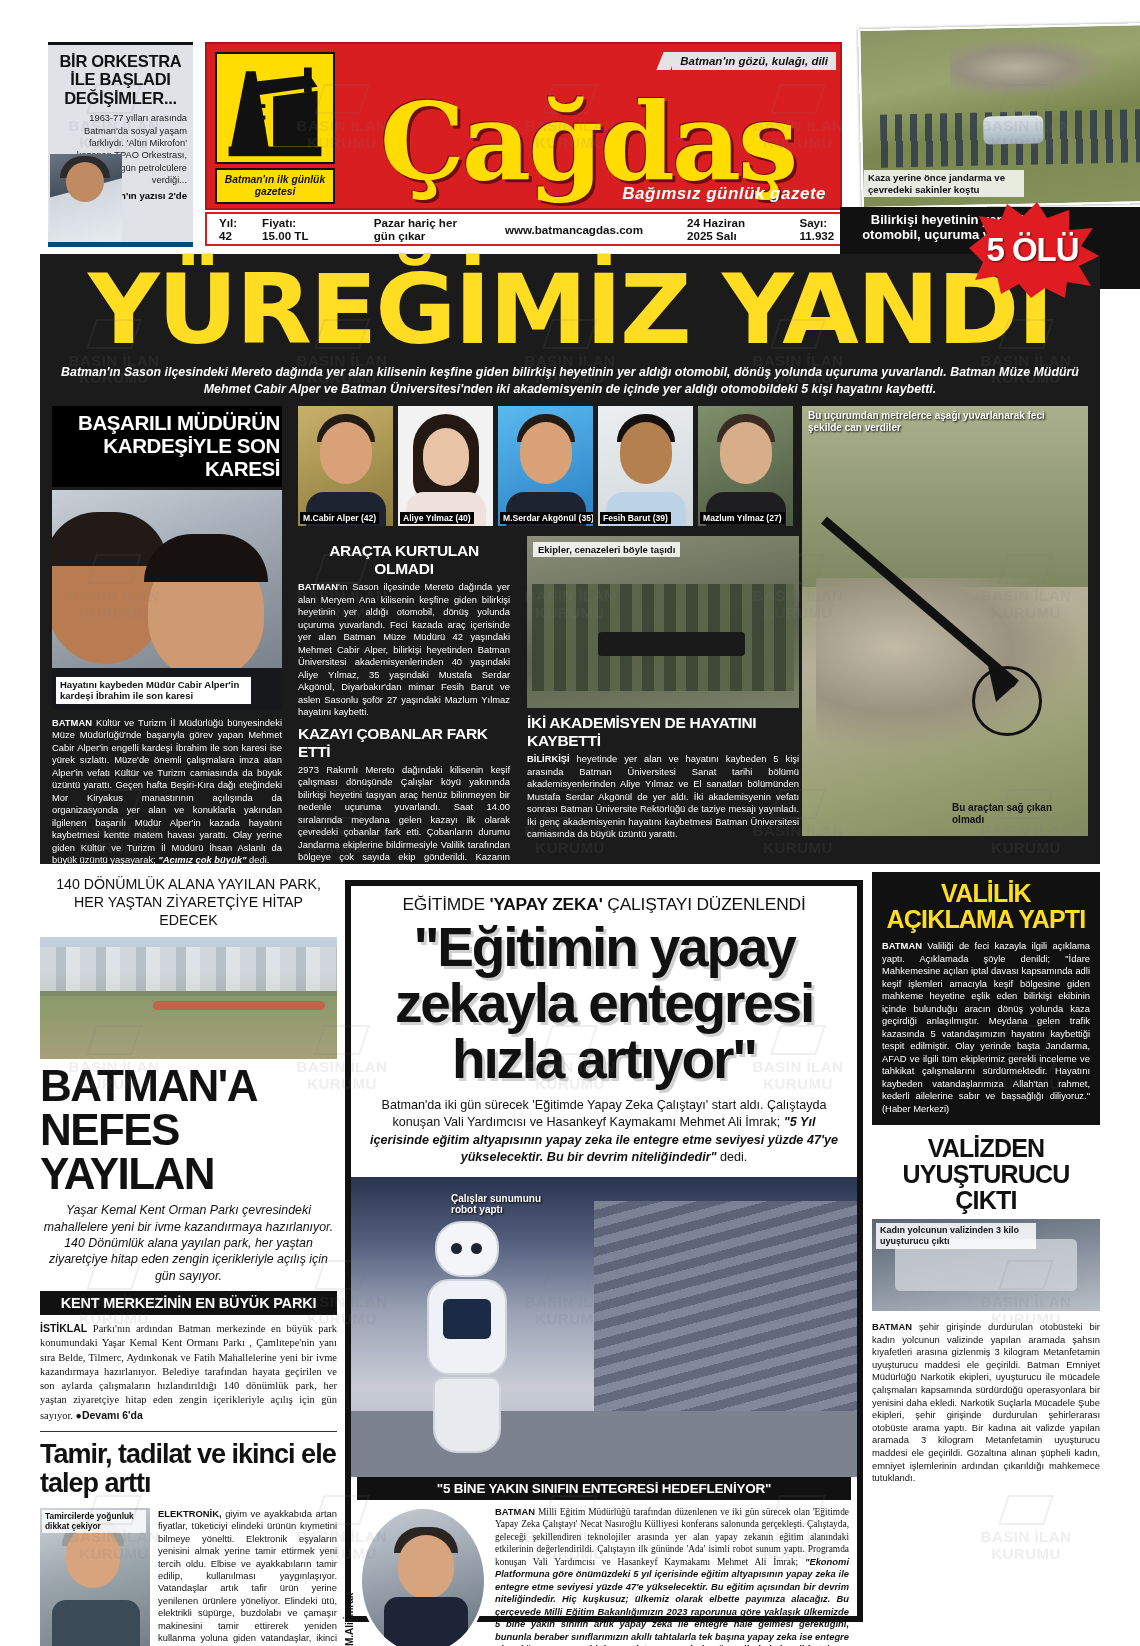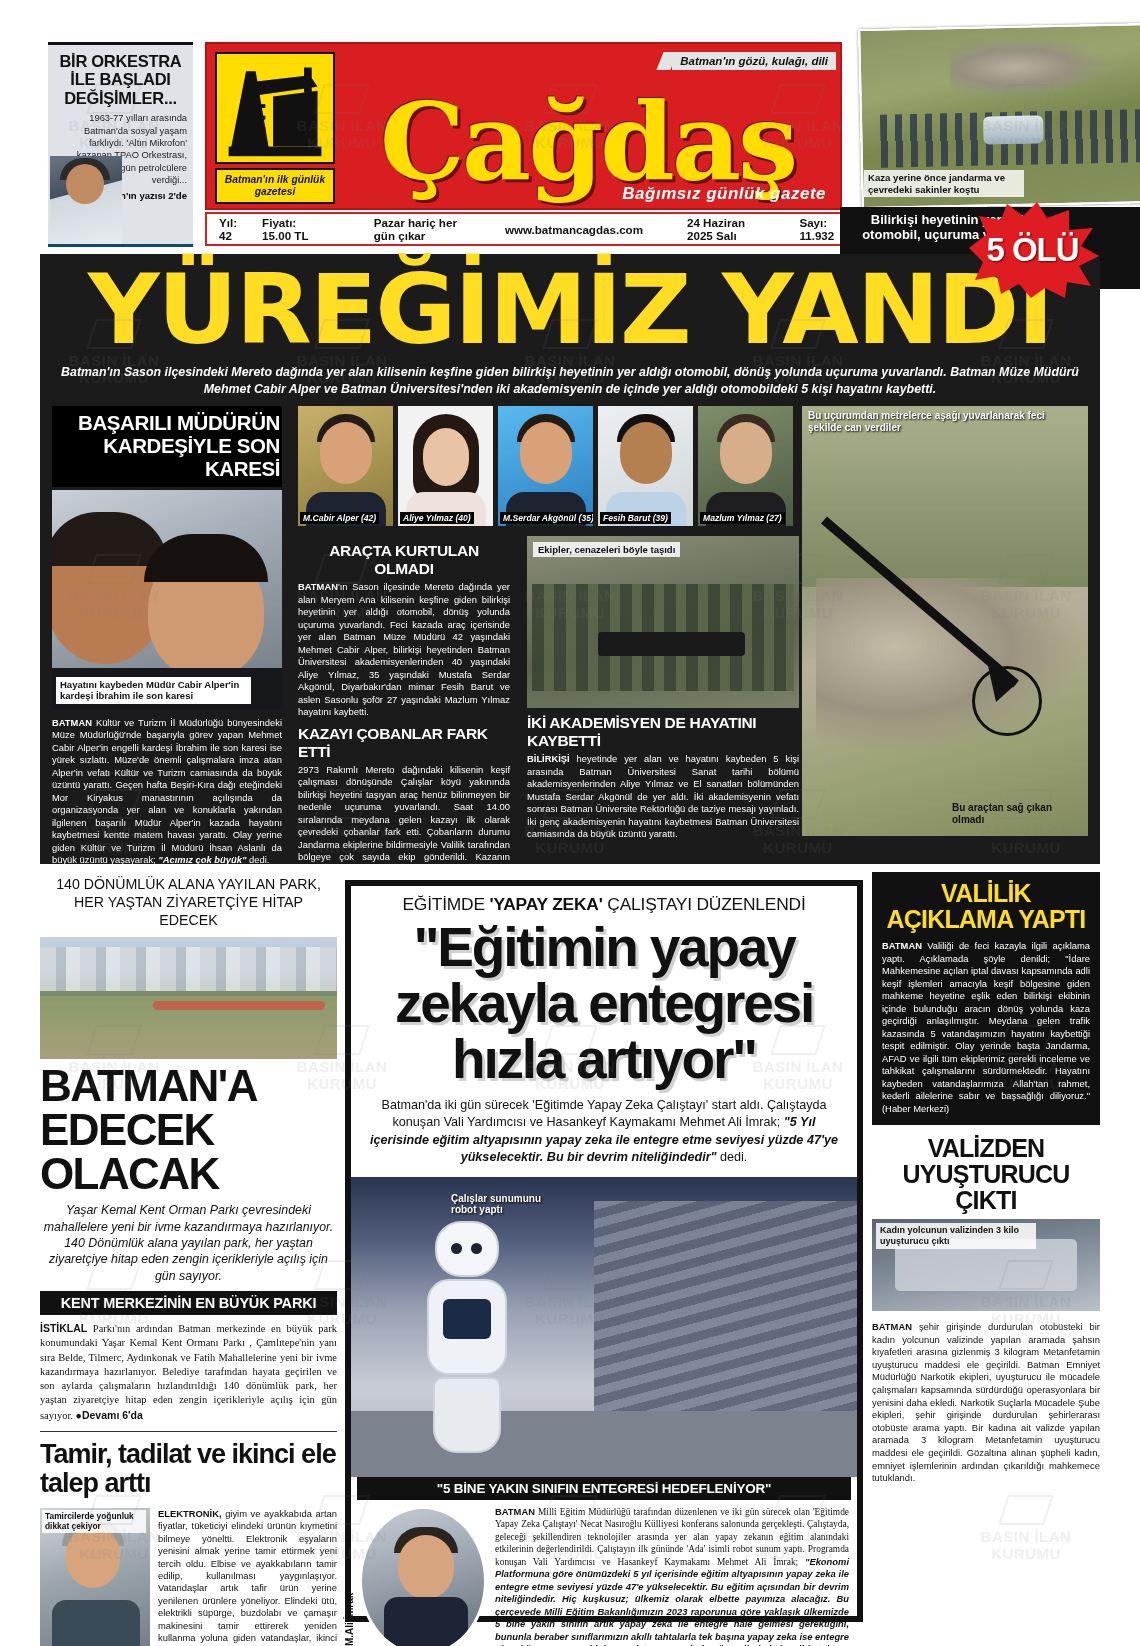"BİR ORKESTRA İLE BAŞLADI DEĞİŞİMLER..." .colbox { border-bottom: 3px solid #0c4a6e -> 5px solid #0c4a6e }
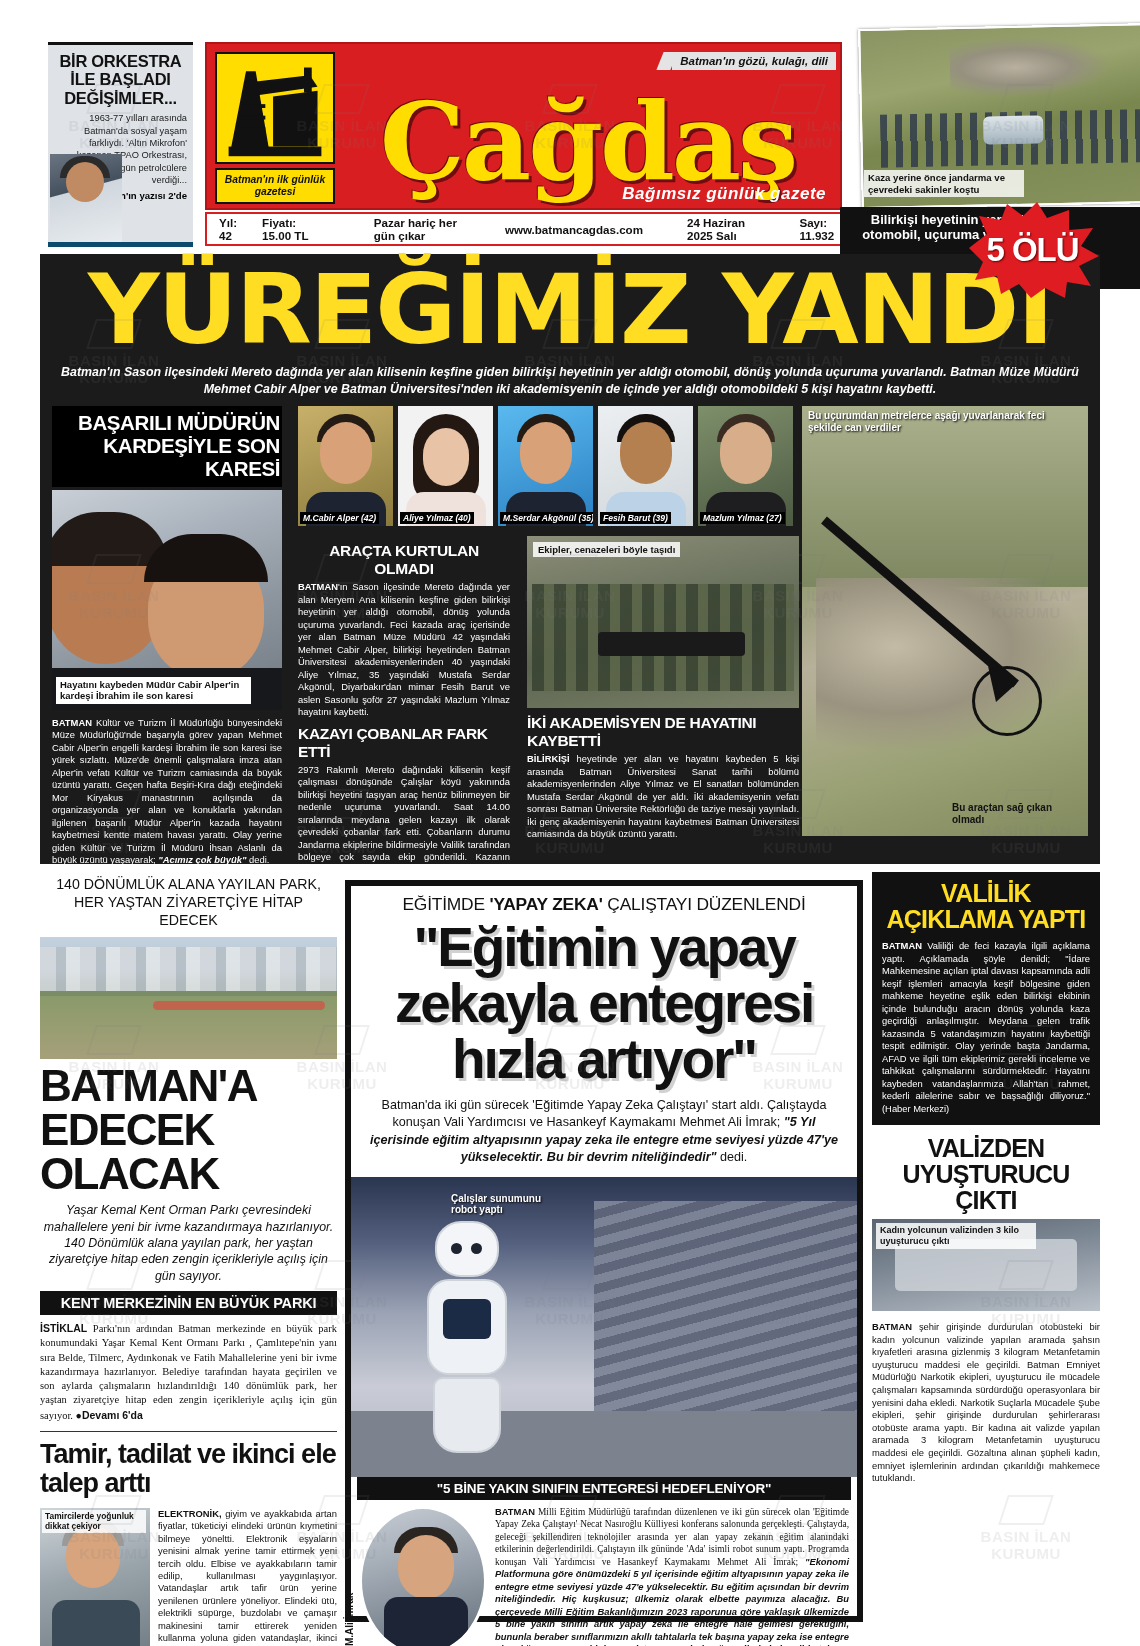"M.Cabir Alper (42)" .facerow { font-style: italic -> none }
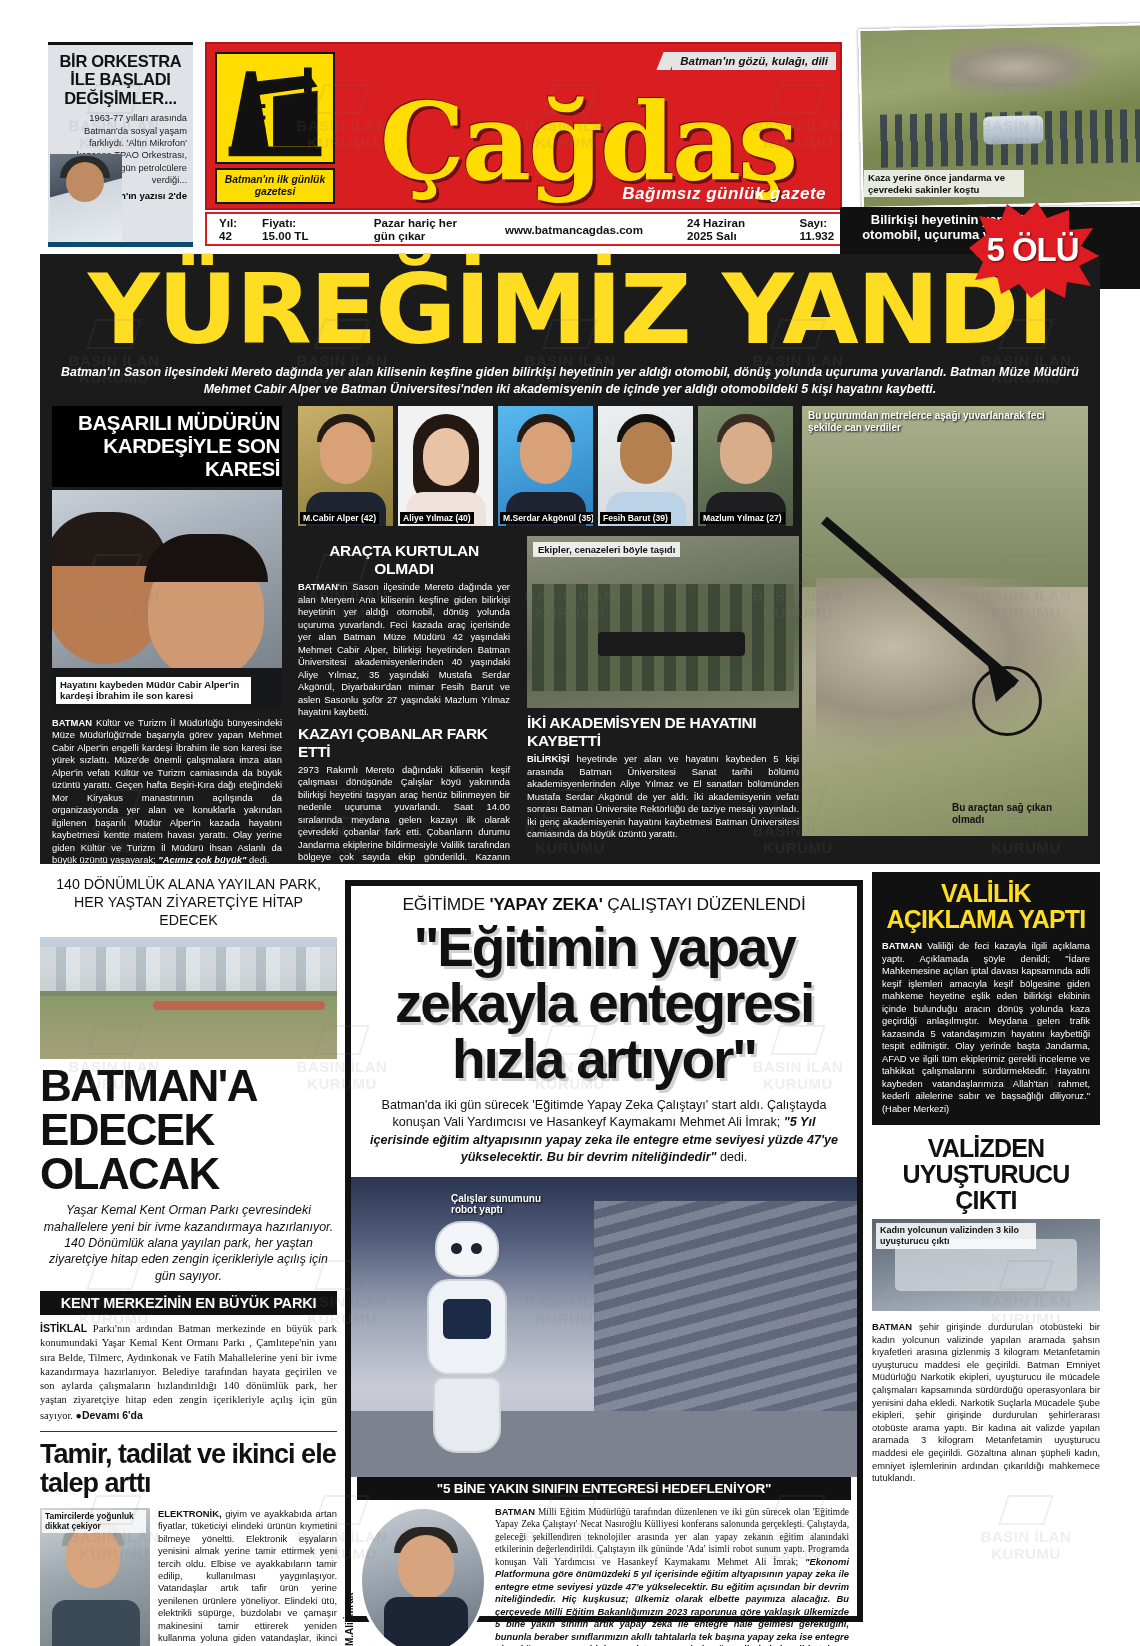"EDECEK OLACAK" div.bigblack { text: EDECEK OLACAK -> NEFES YAYILAN }
